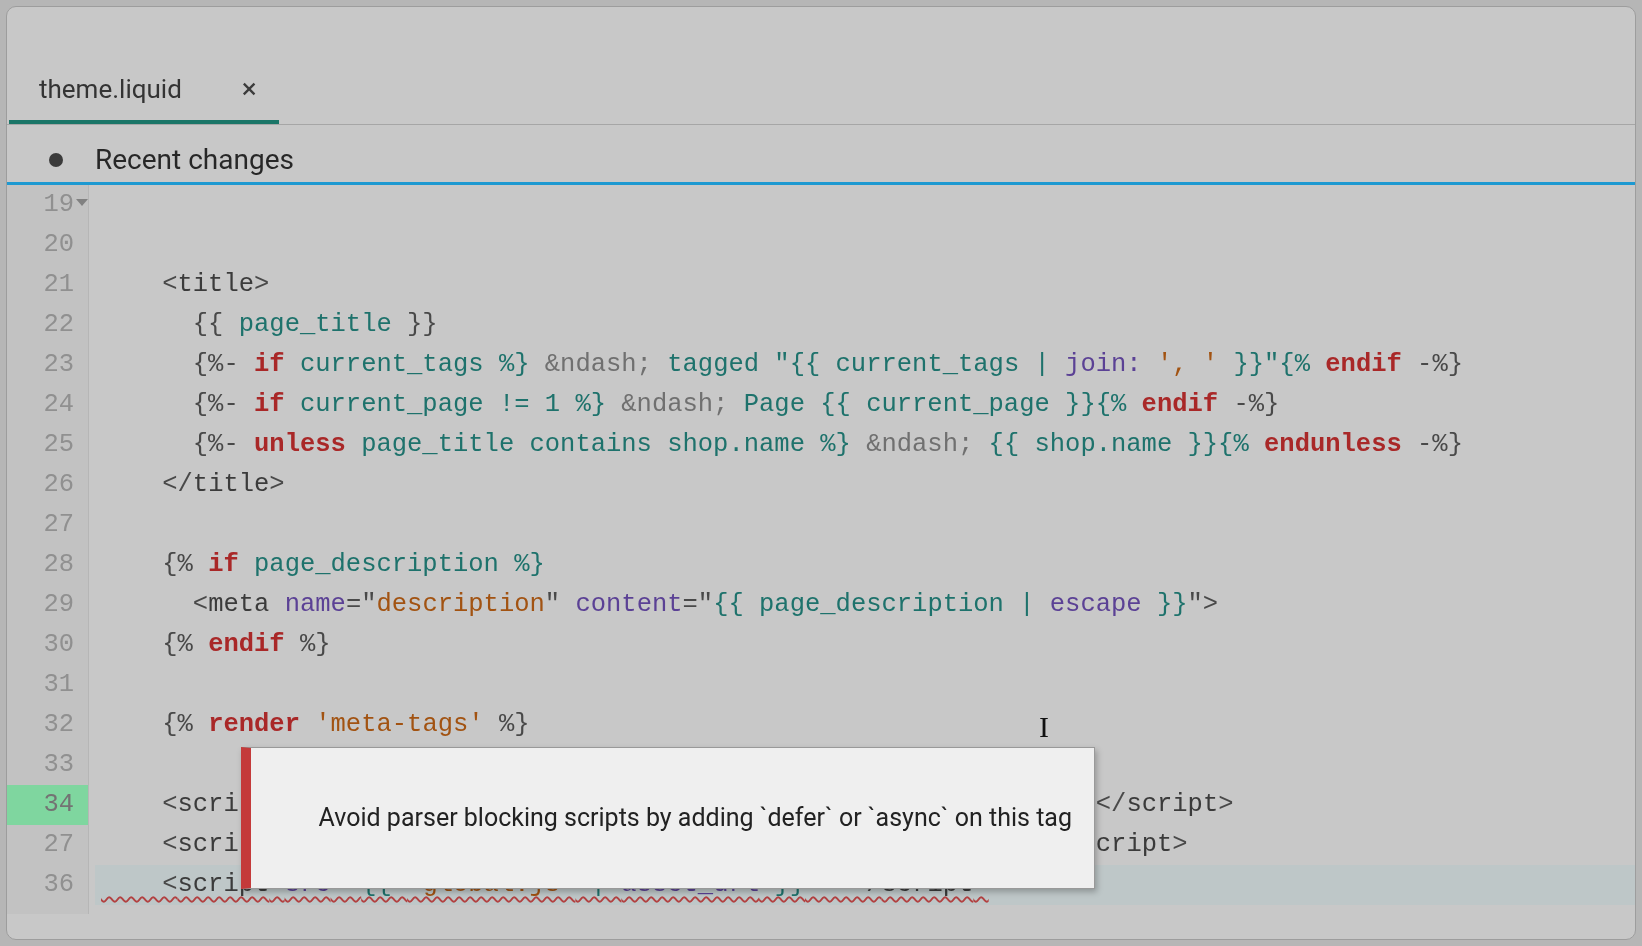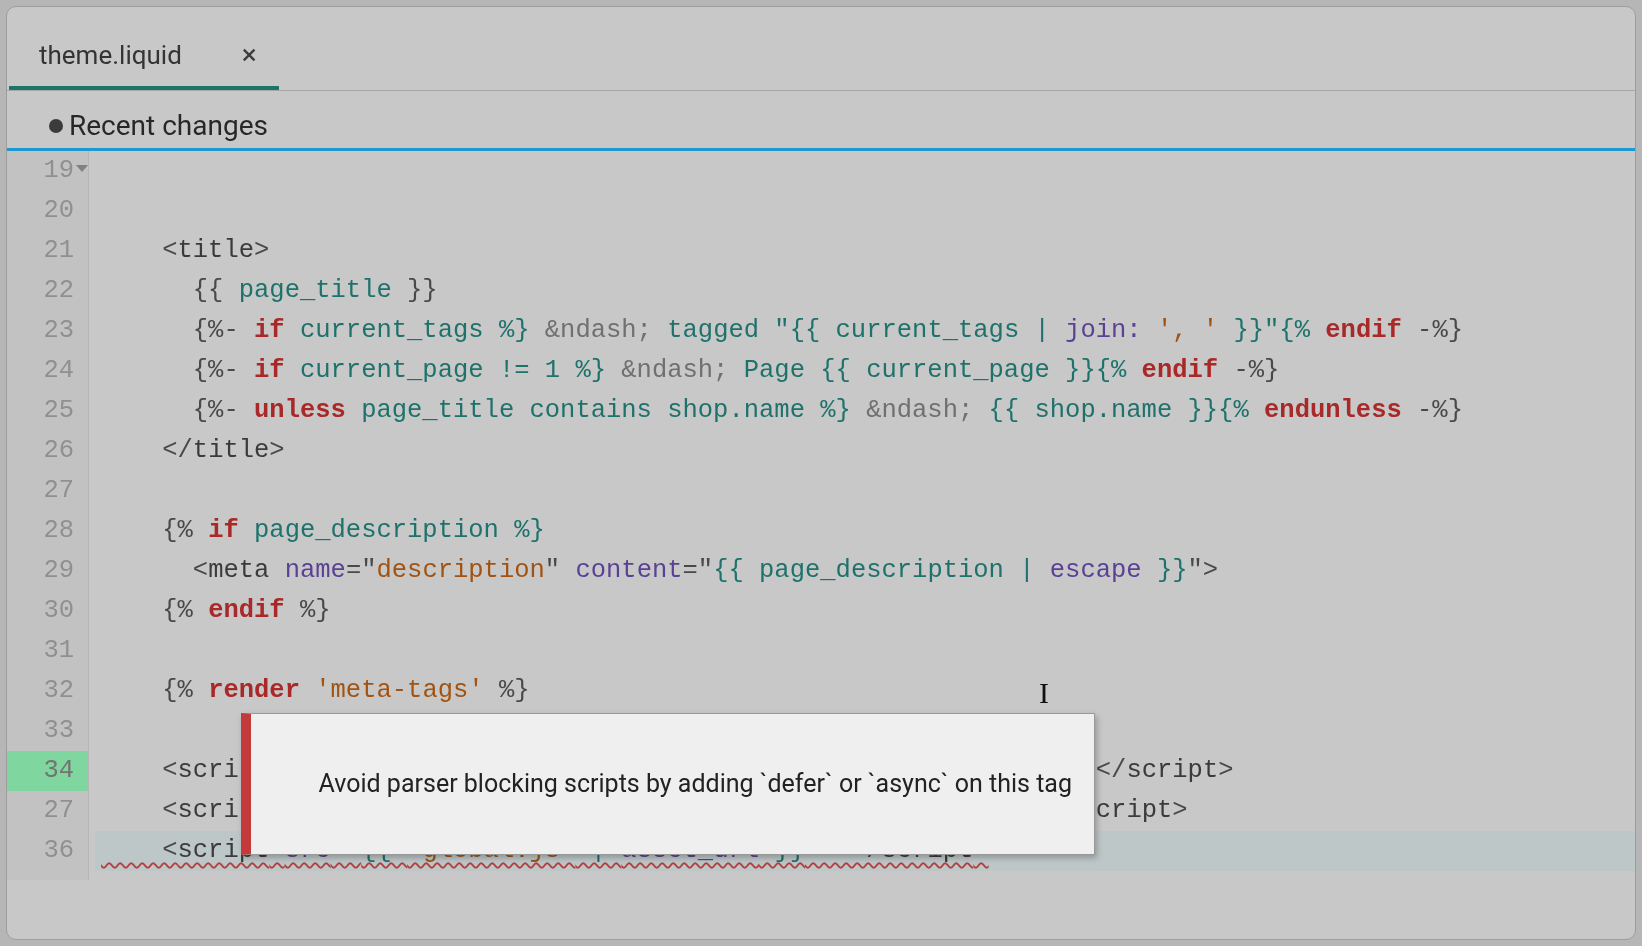"theme.liquid" .tab-bar { margin-top: none -> 34px }
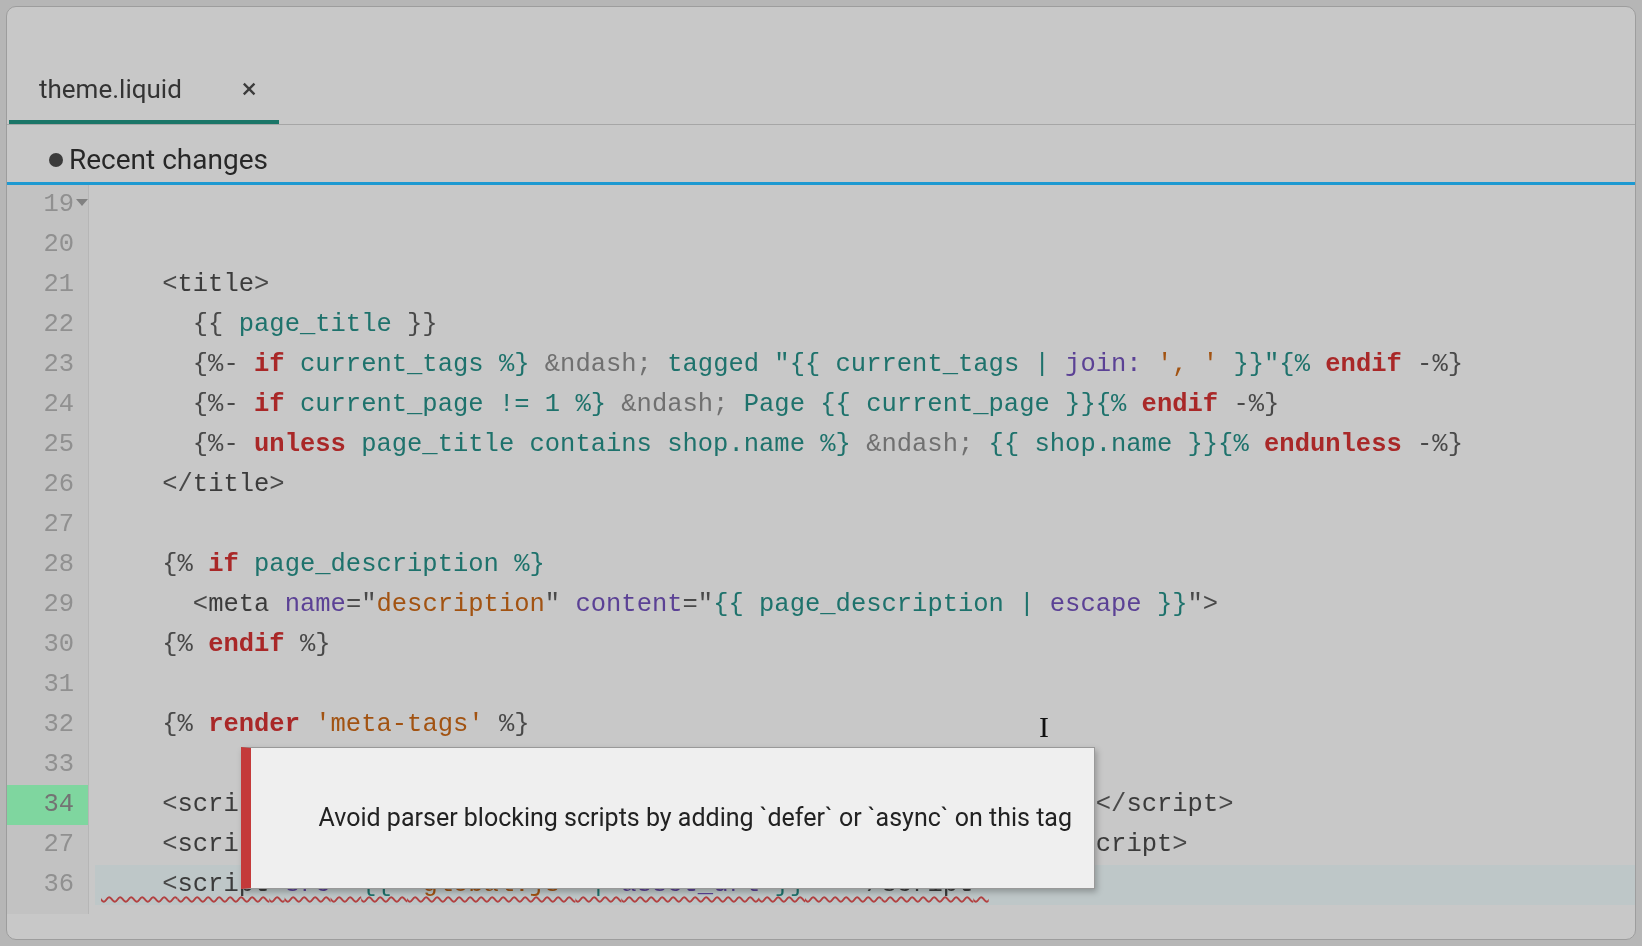"Recent changes" .section-title-row { gap: 6px -> 32px }
